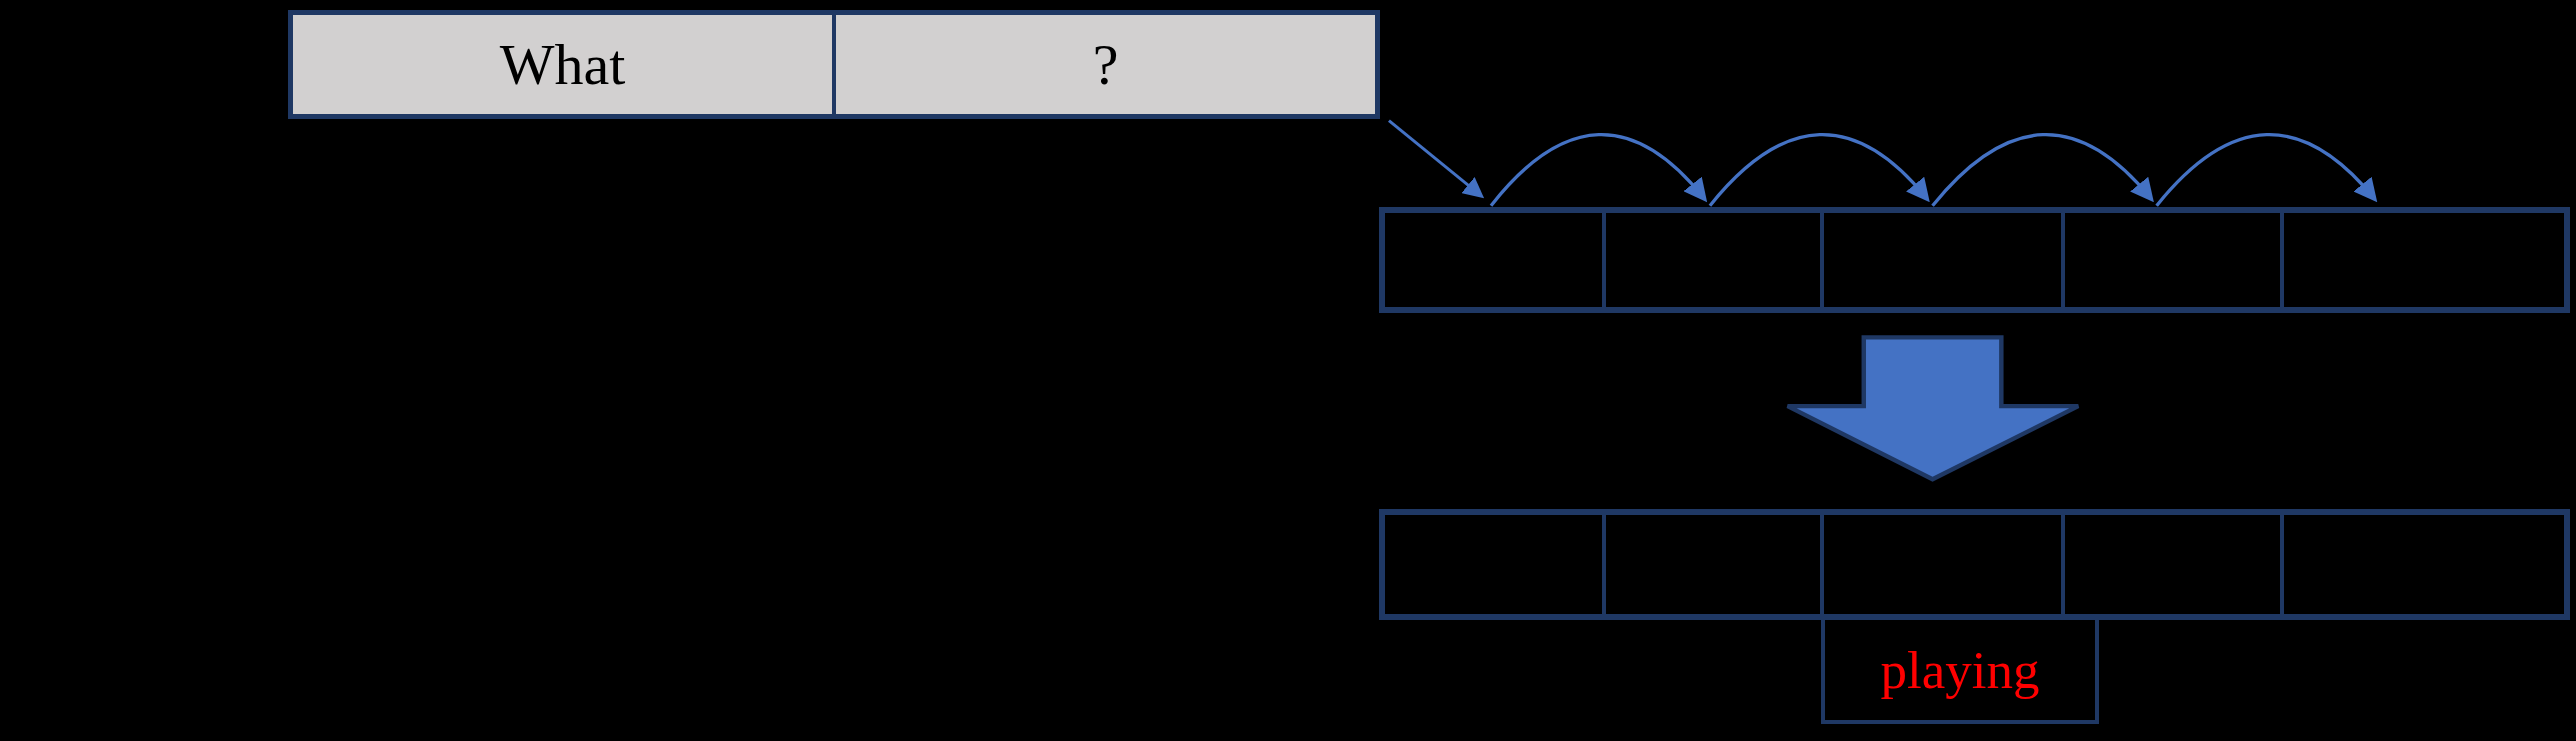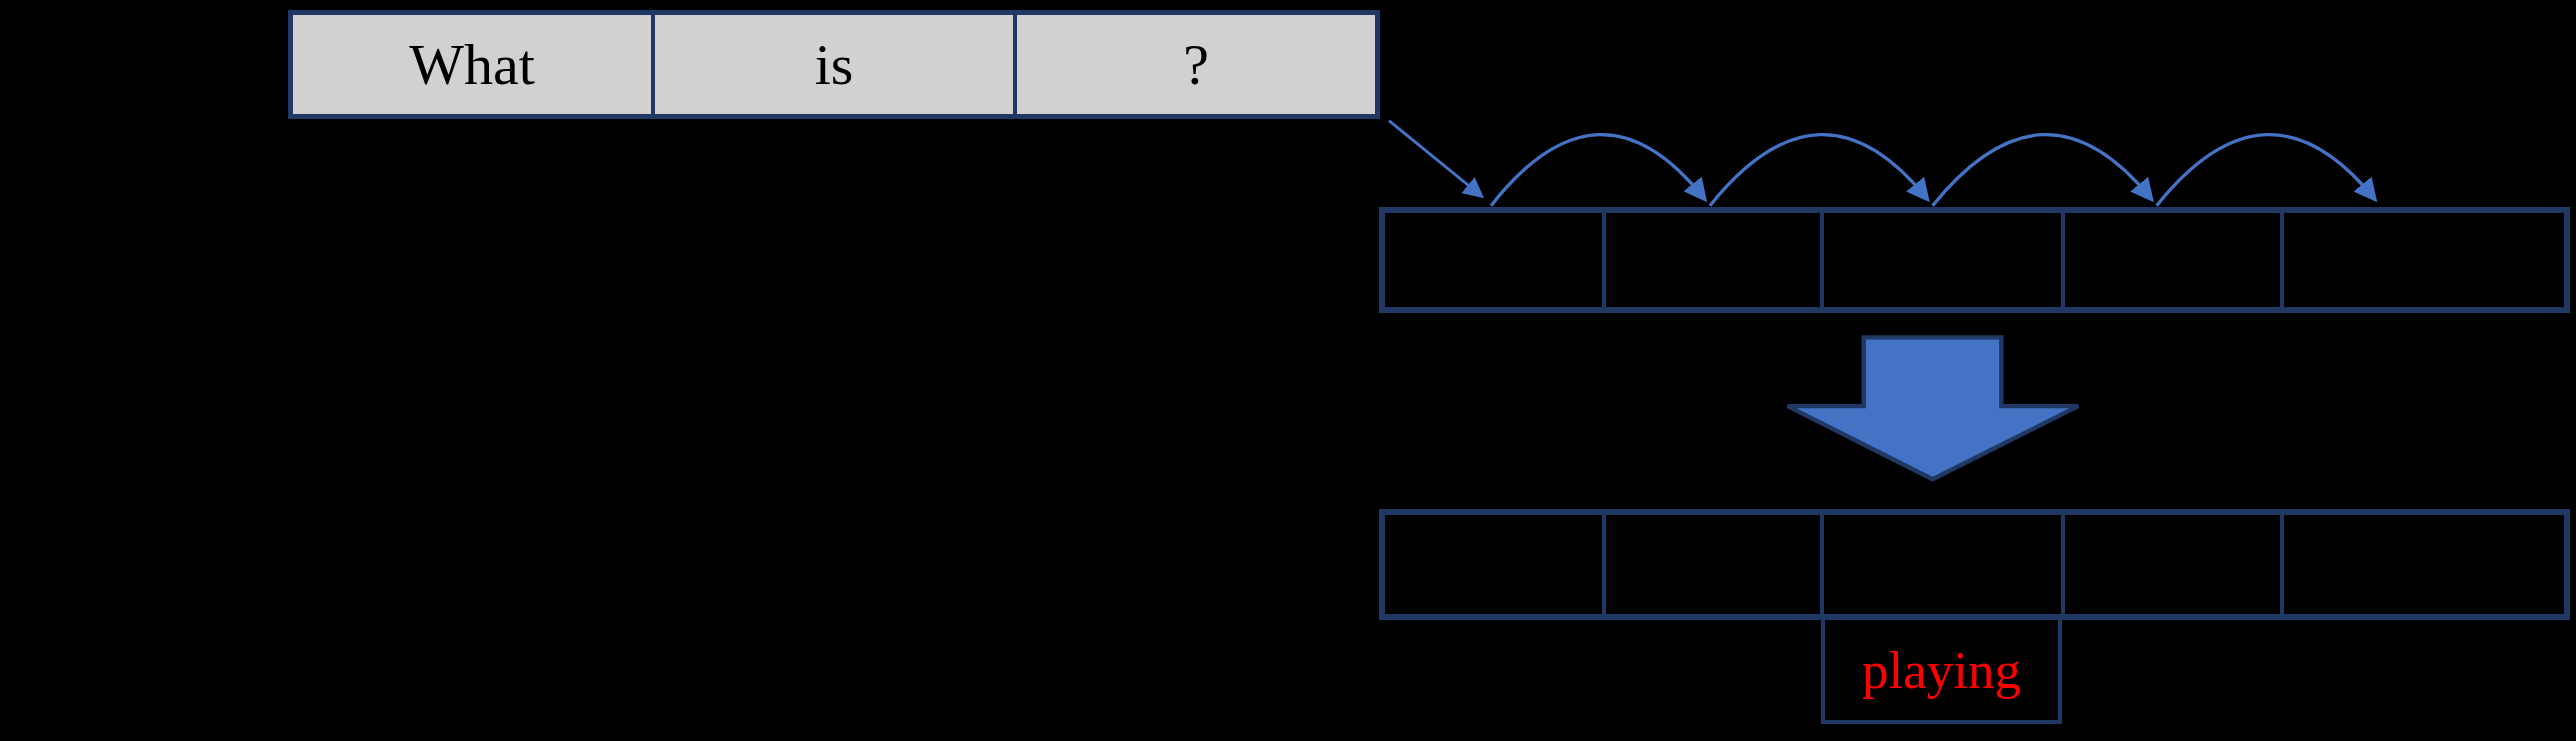"is" div.word-cell { html: <div>is</div> -> none }
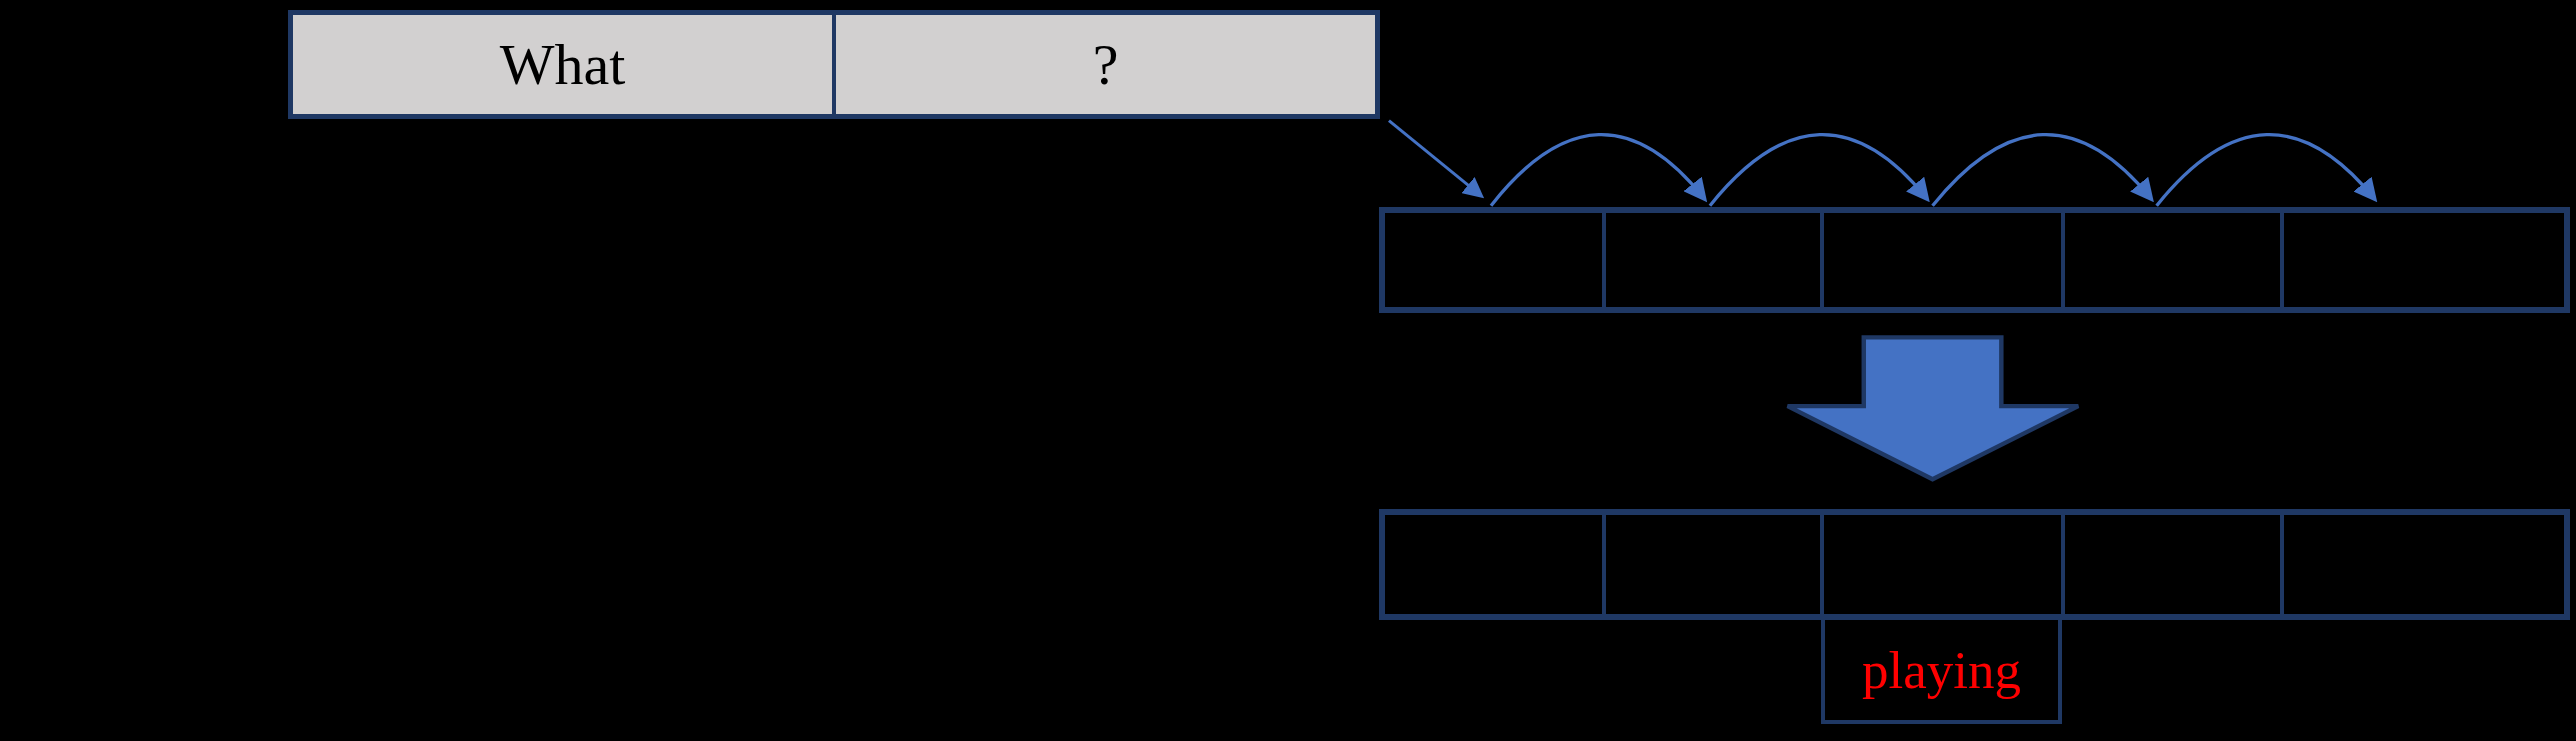"playing" .prediction-box { width: 241px -> 278px }
